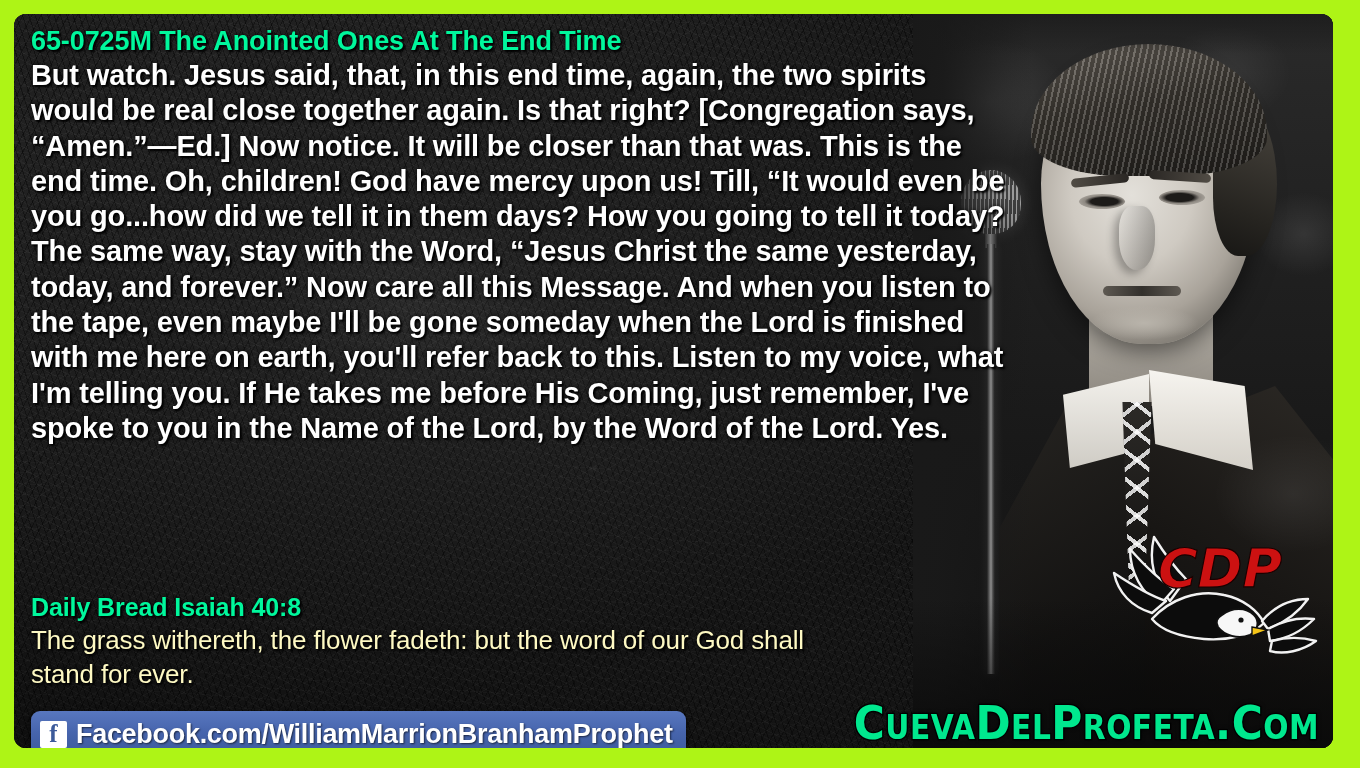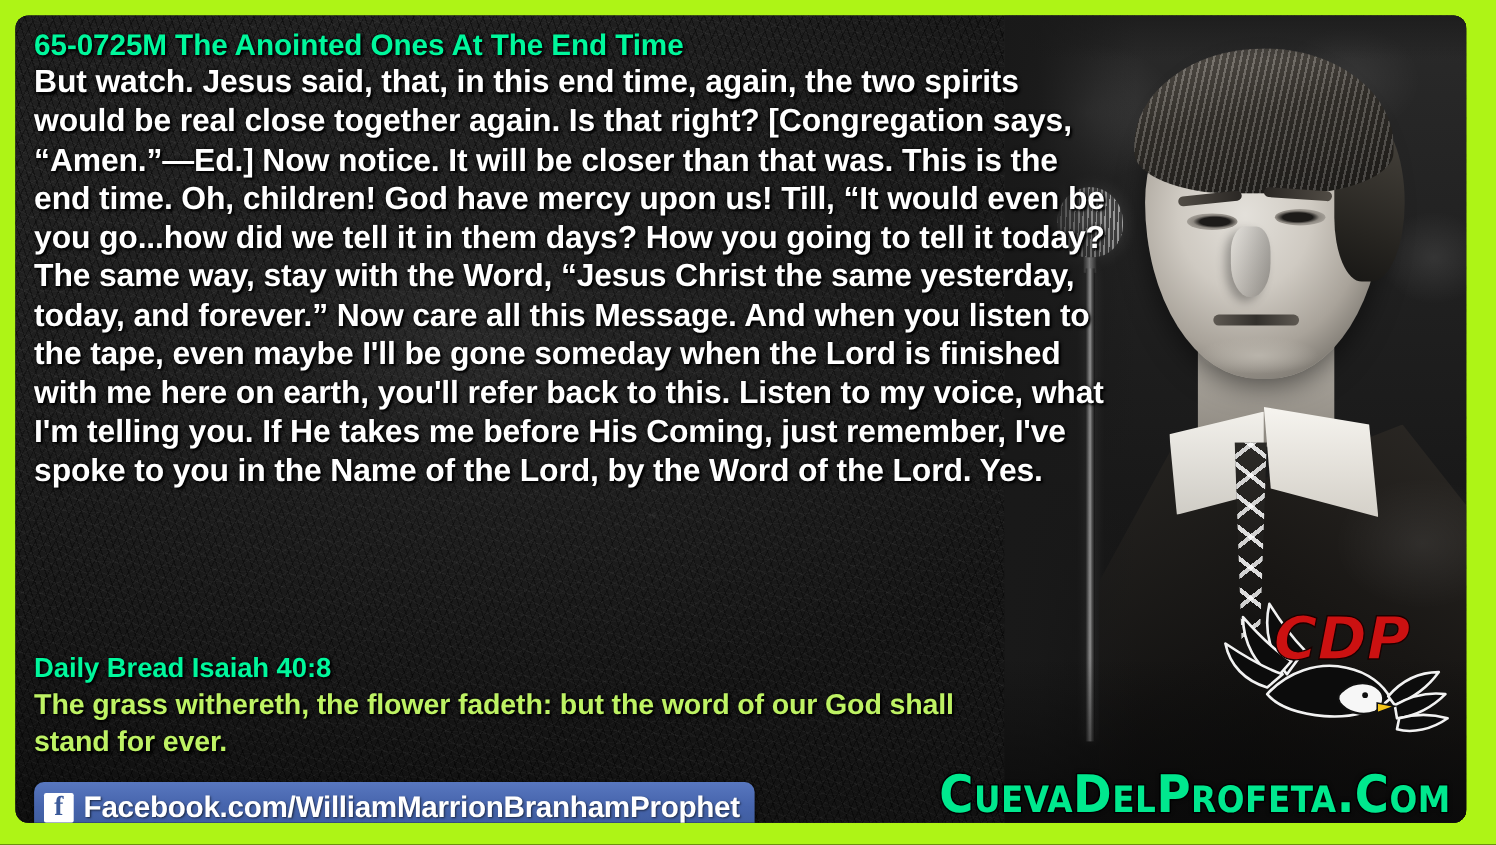"CDP" #cdp-logo { bottom: 78px -> 90px }
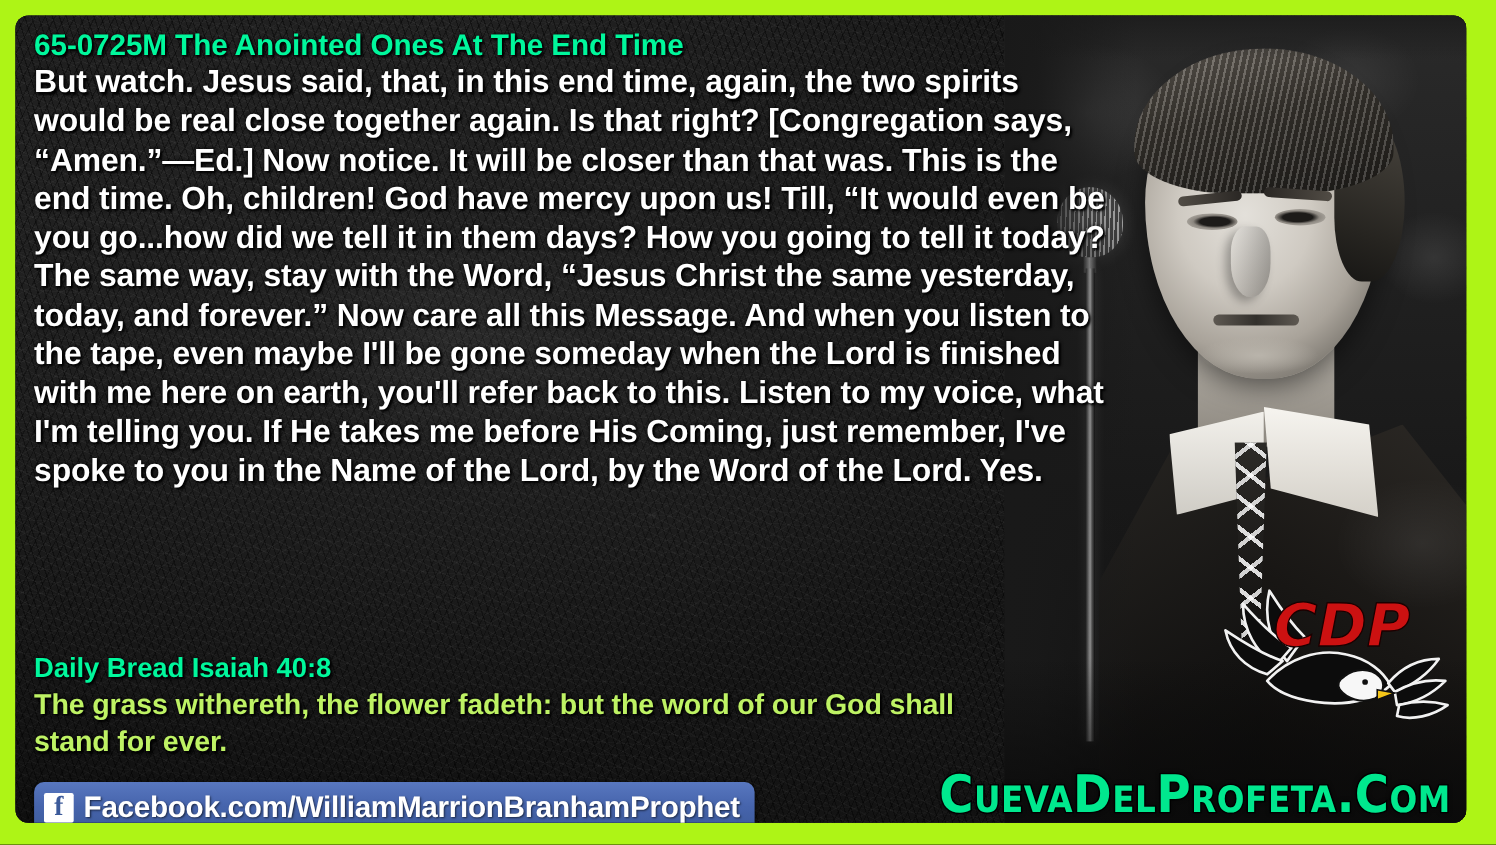"The grass withereth, the flower" .scripture-text { color: #bef264 -> #fef9c3; font-weight: 700 -> 400 }
